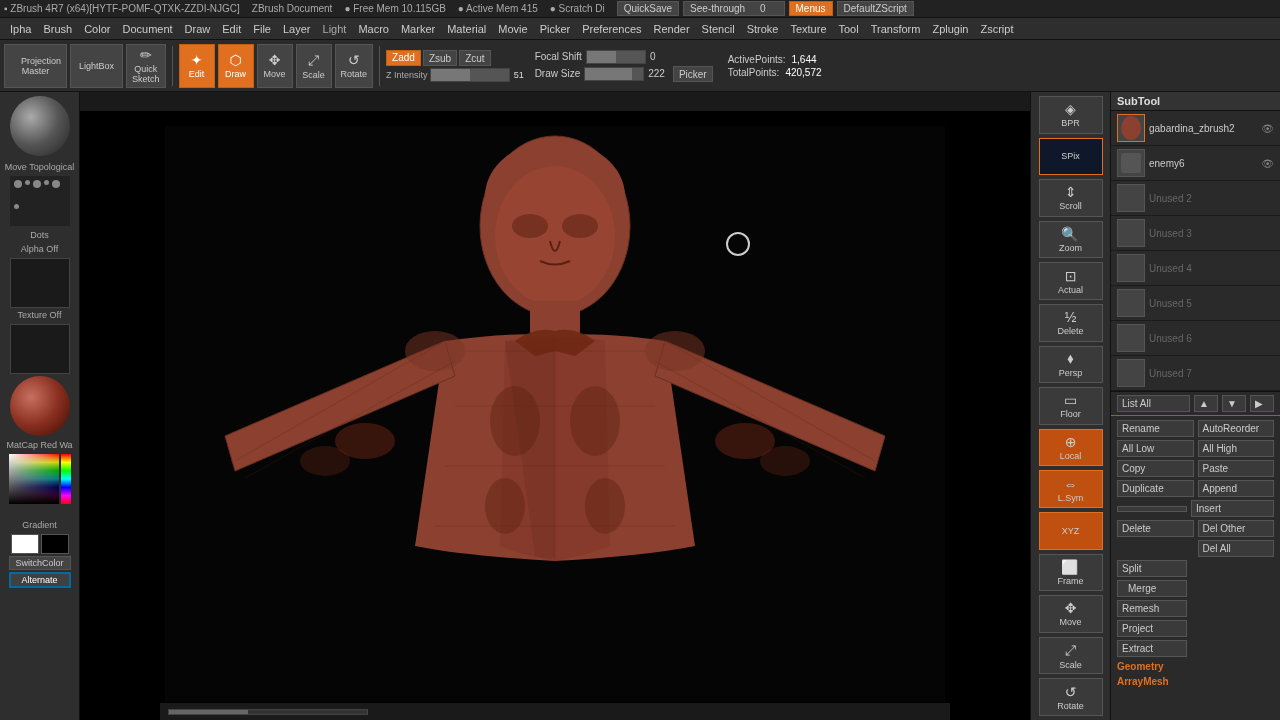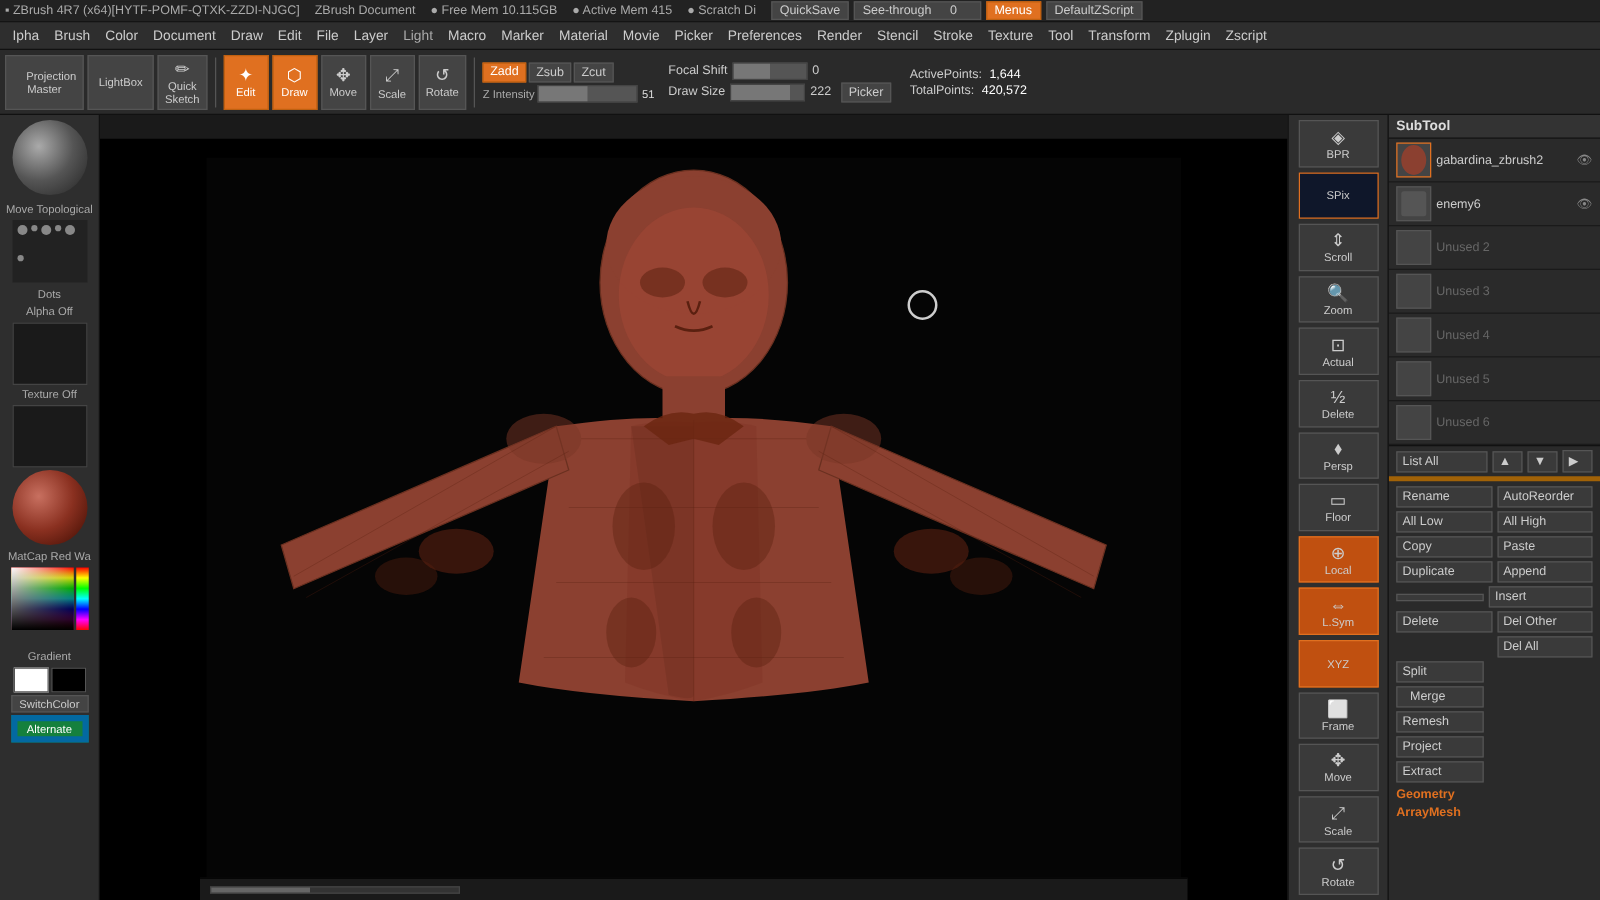"Unused 7" div.subtool-row { html: none -> <div> <div></div> <span>Unused 7</span> </div> }
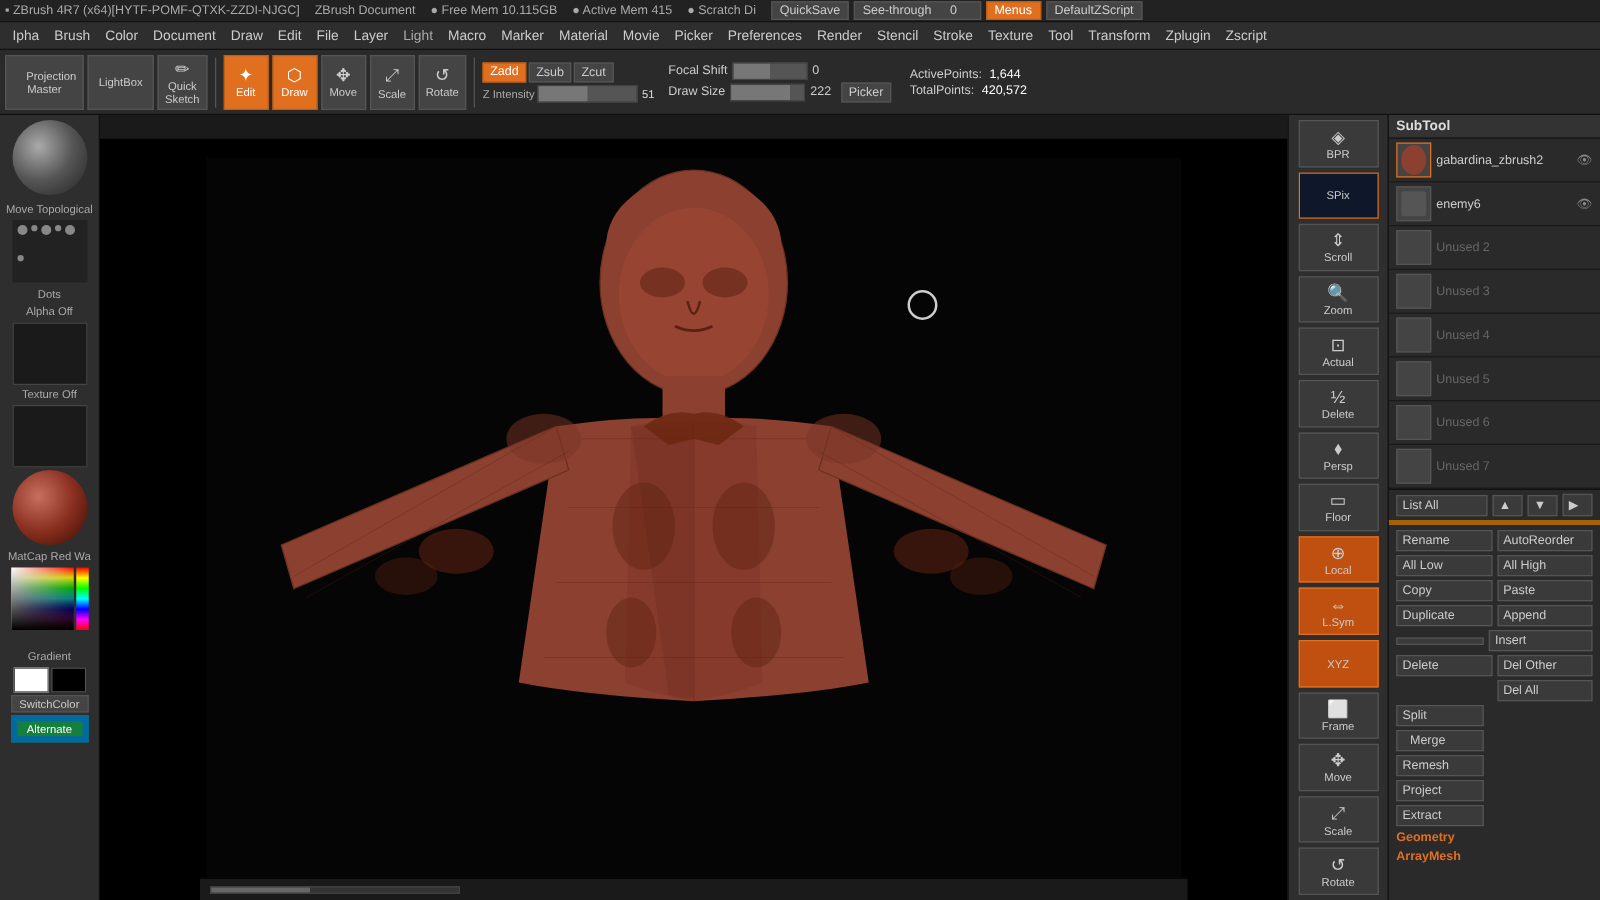"Rename" #subtool-actions { border-top: 4px solid #a16207 -> 1px solid #a16207 }
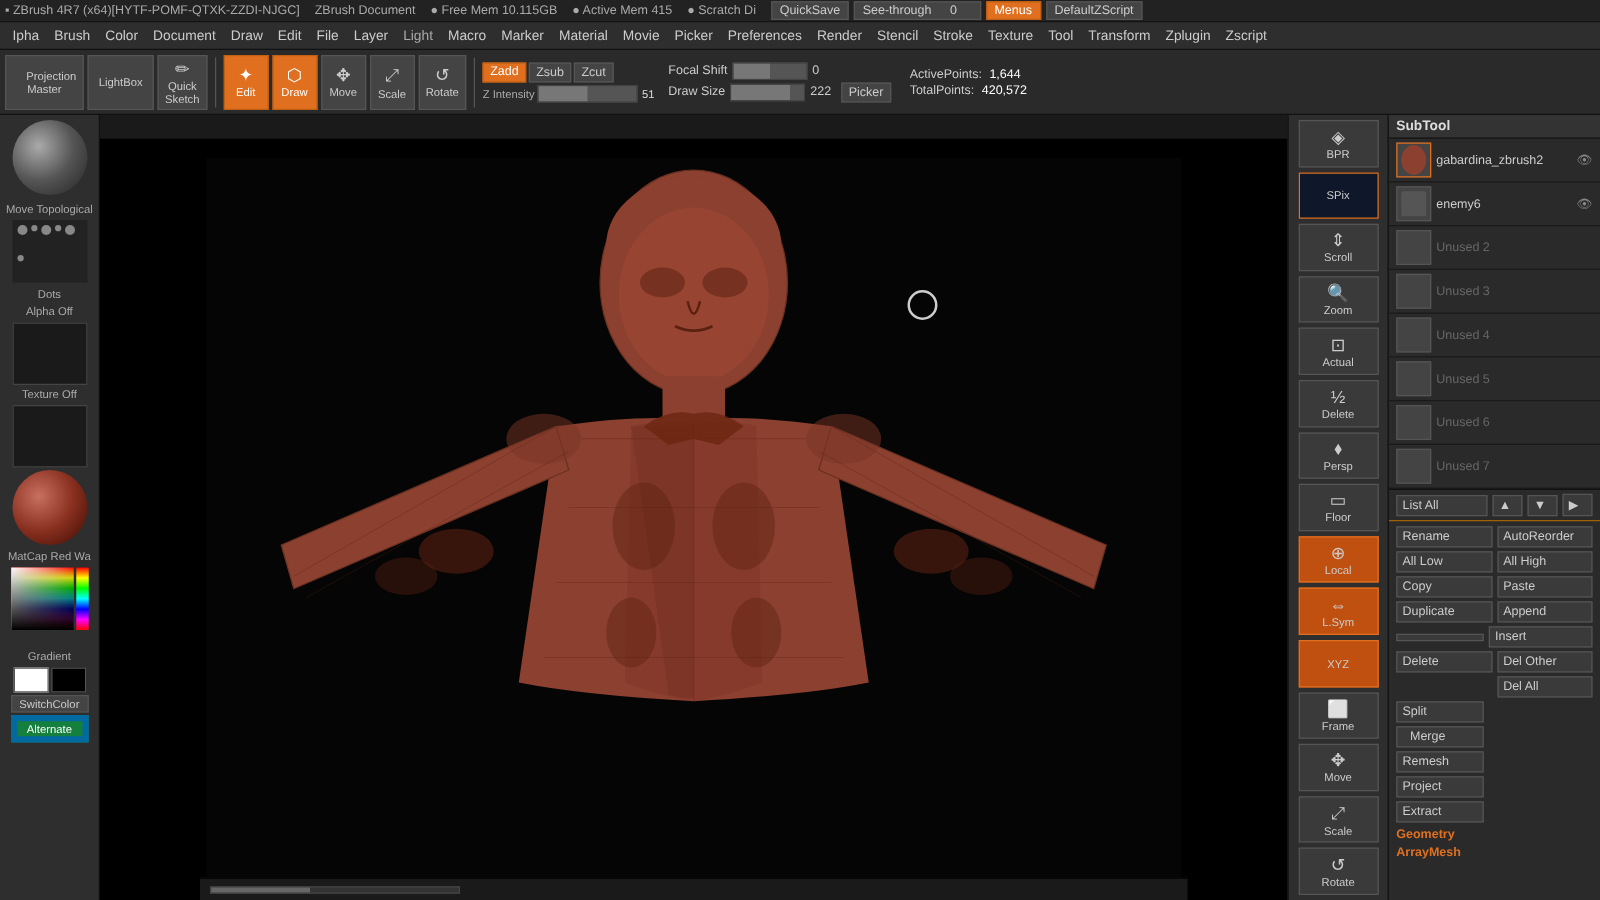"Alternate" .alternate-btn { background: #15803d -> #404040; border: 5px solid #0369a1 -> 2px solid #0369a1 }
